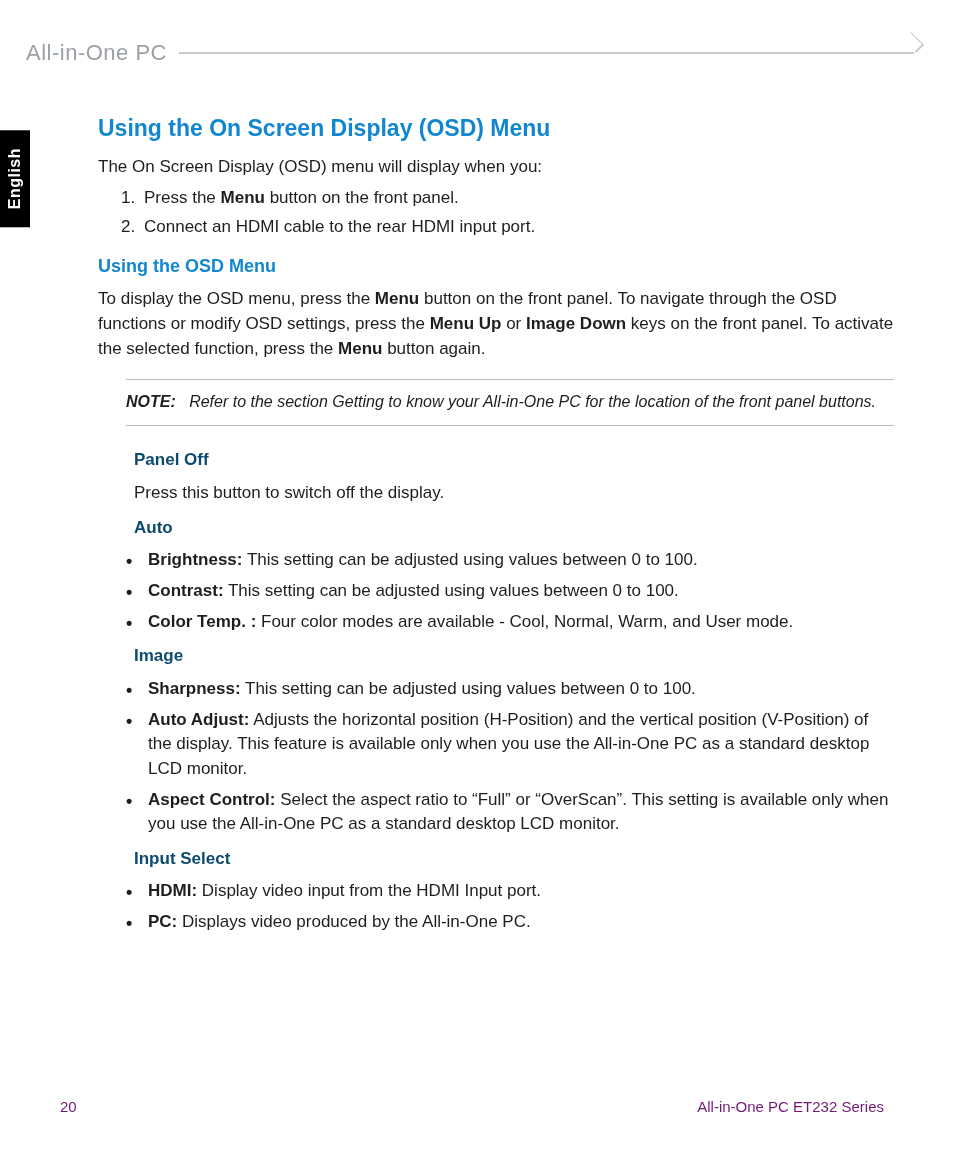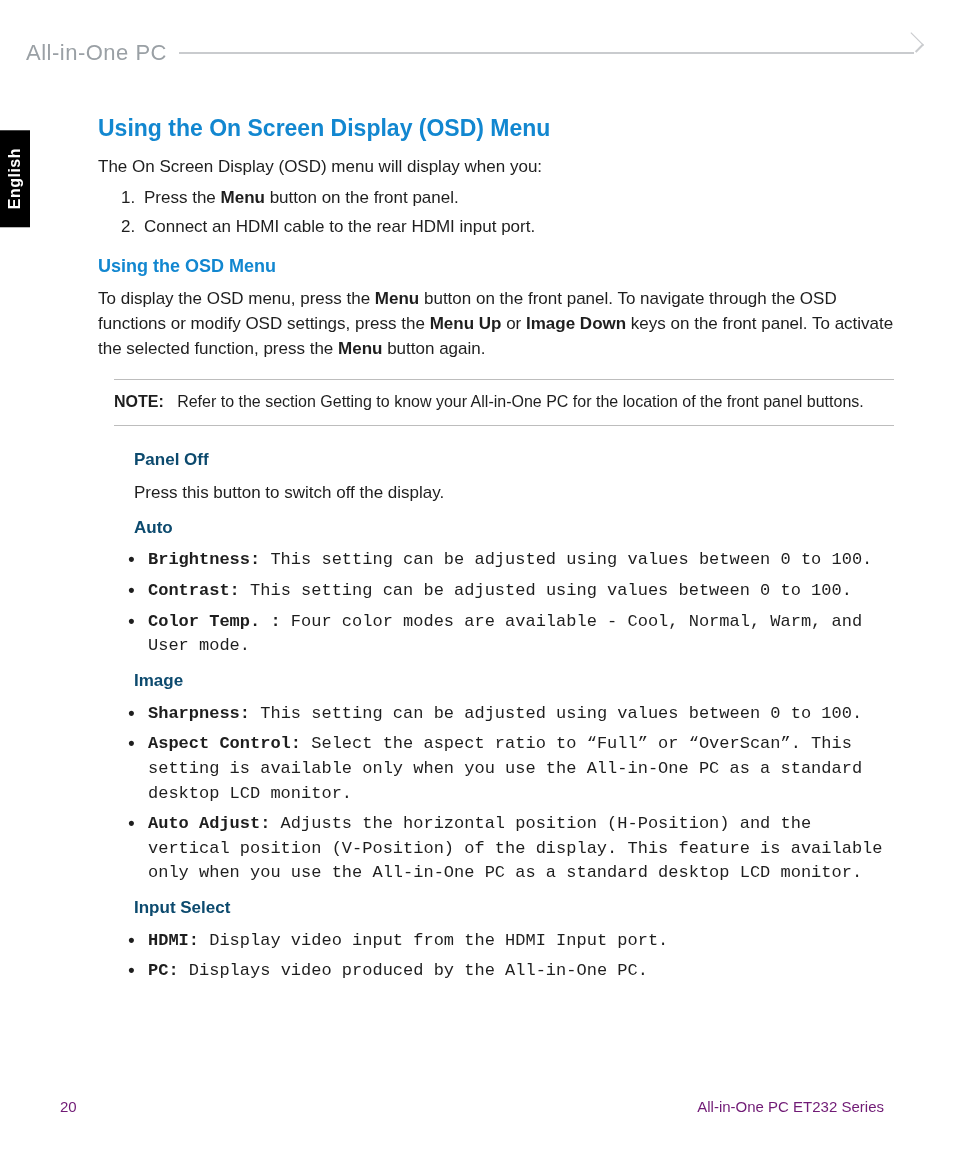"NOTE: Refer to the section" .note-box { font-style: none -> italic; margin: 18px 0 22px 16px -> 18px 0 22px 28px }
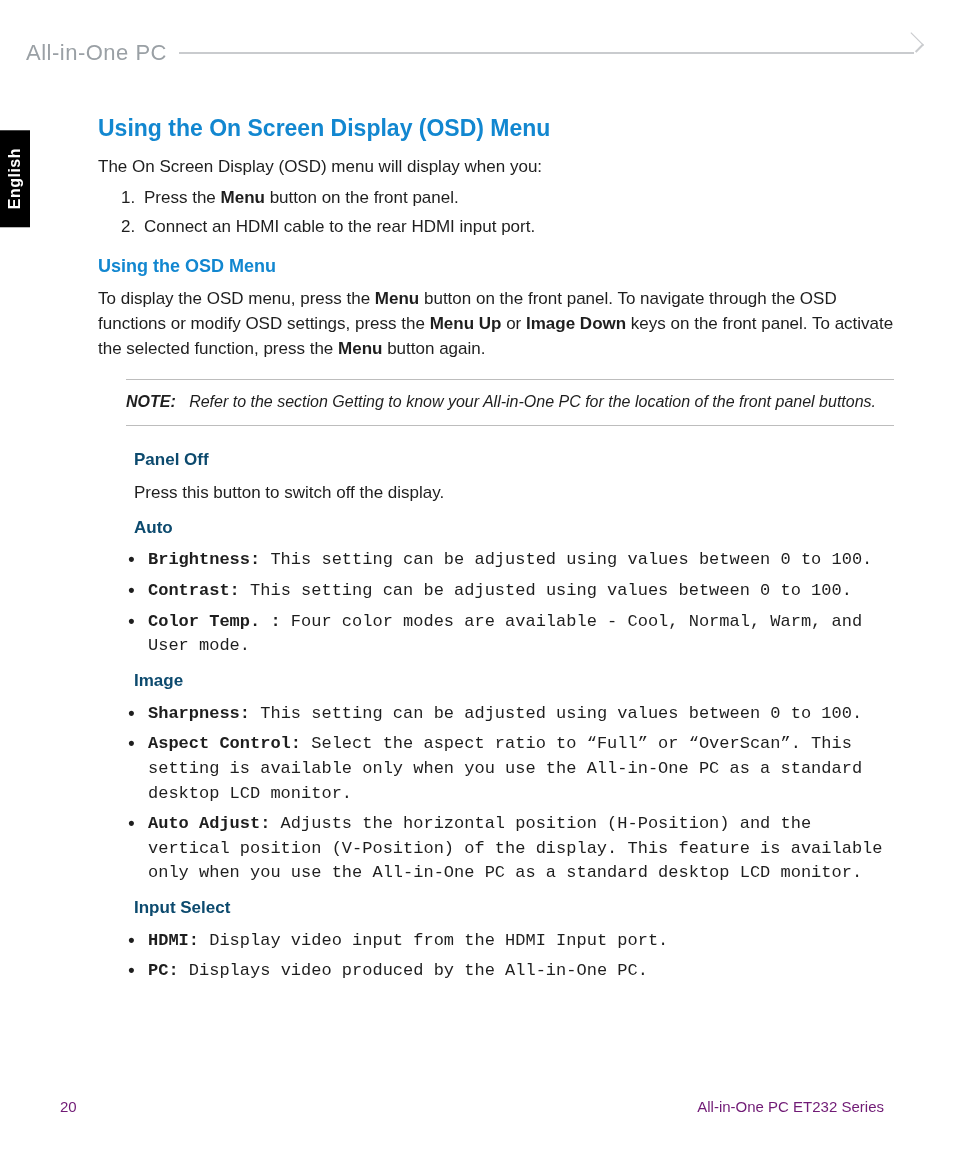"Brightness: This setting can be" .ul li { font-family: Liberation Mono, monospace -> none }
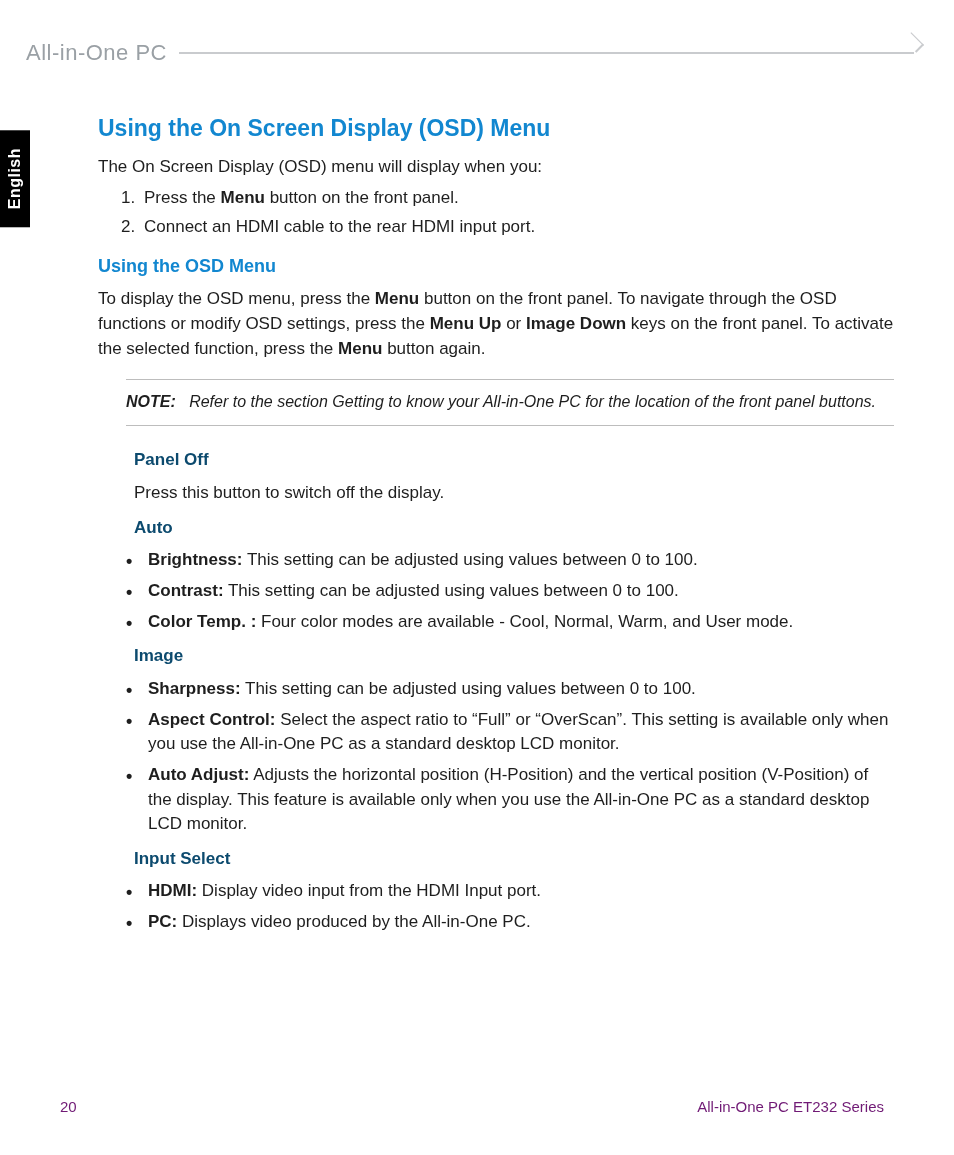"Aspect Control: Select the aspect" li { order: before "Auto Adjust: Adjusts the horizontal" -> after "Auto Adjust: Adjusts the horizontal" }
